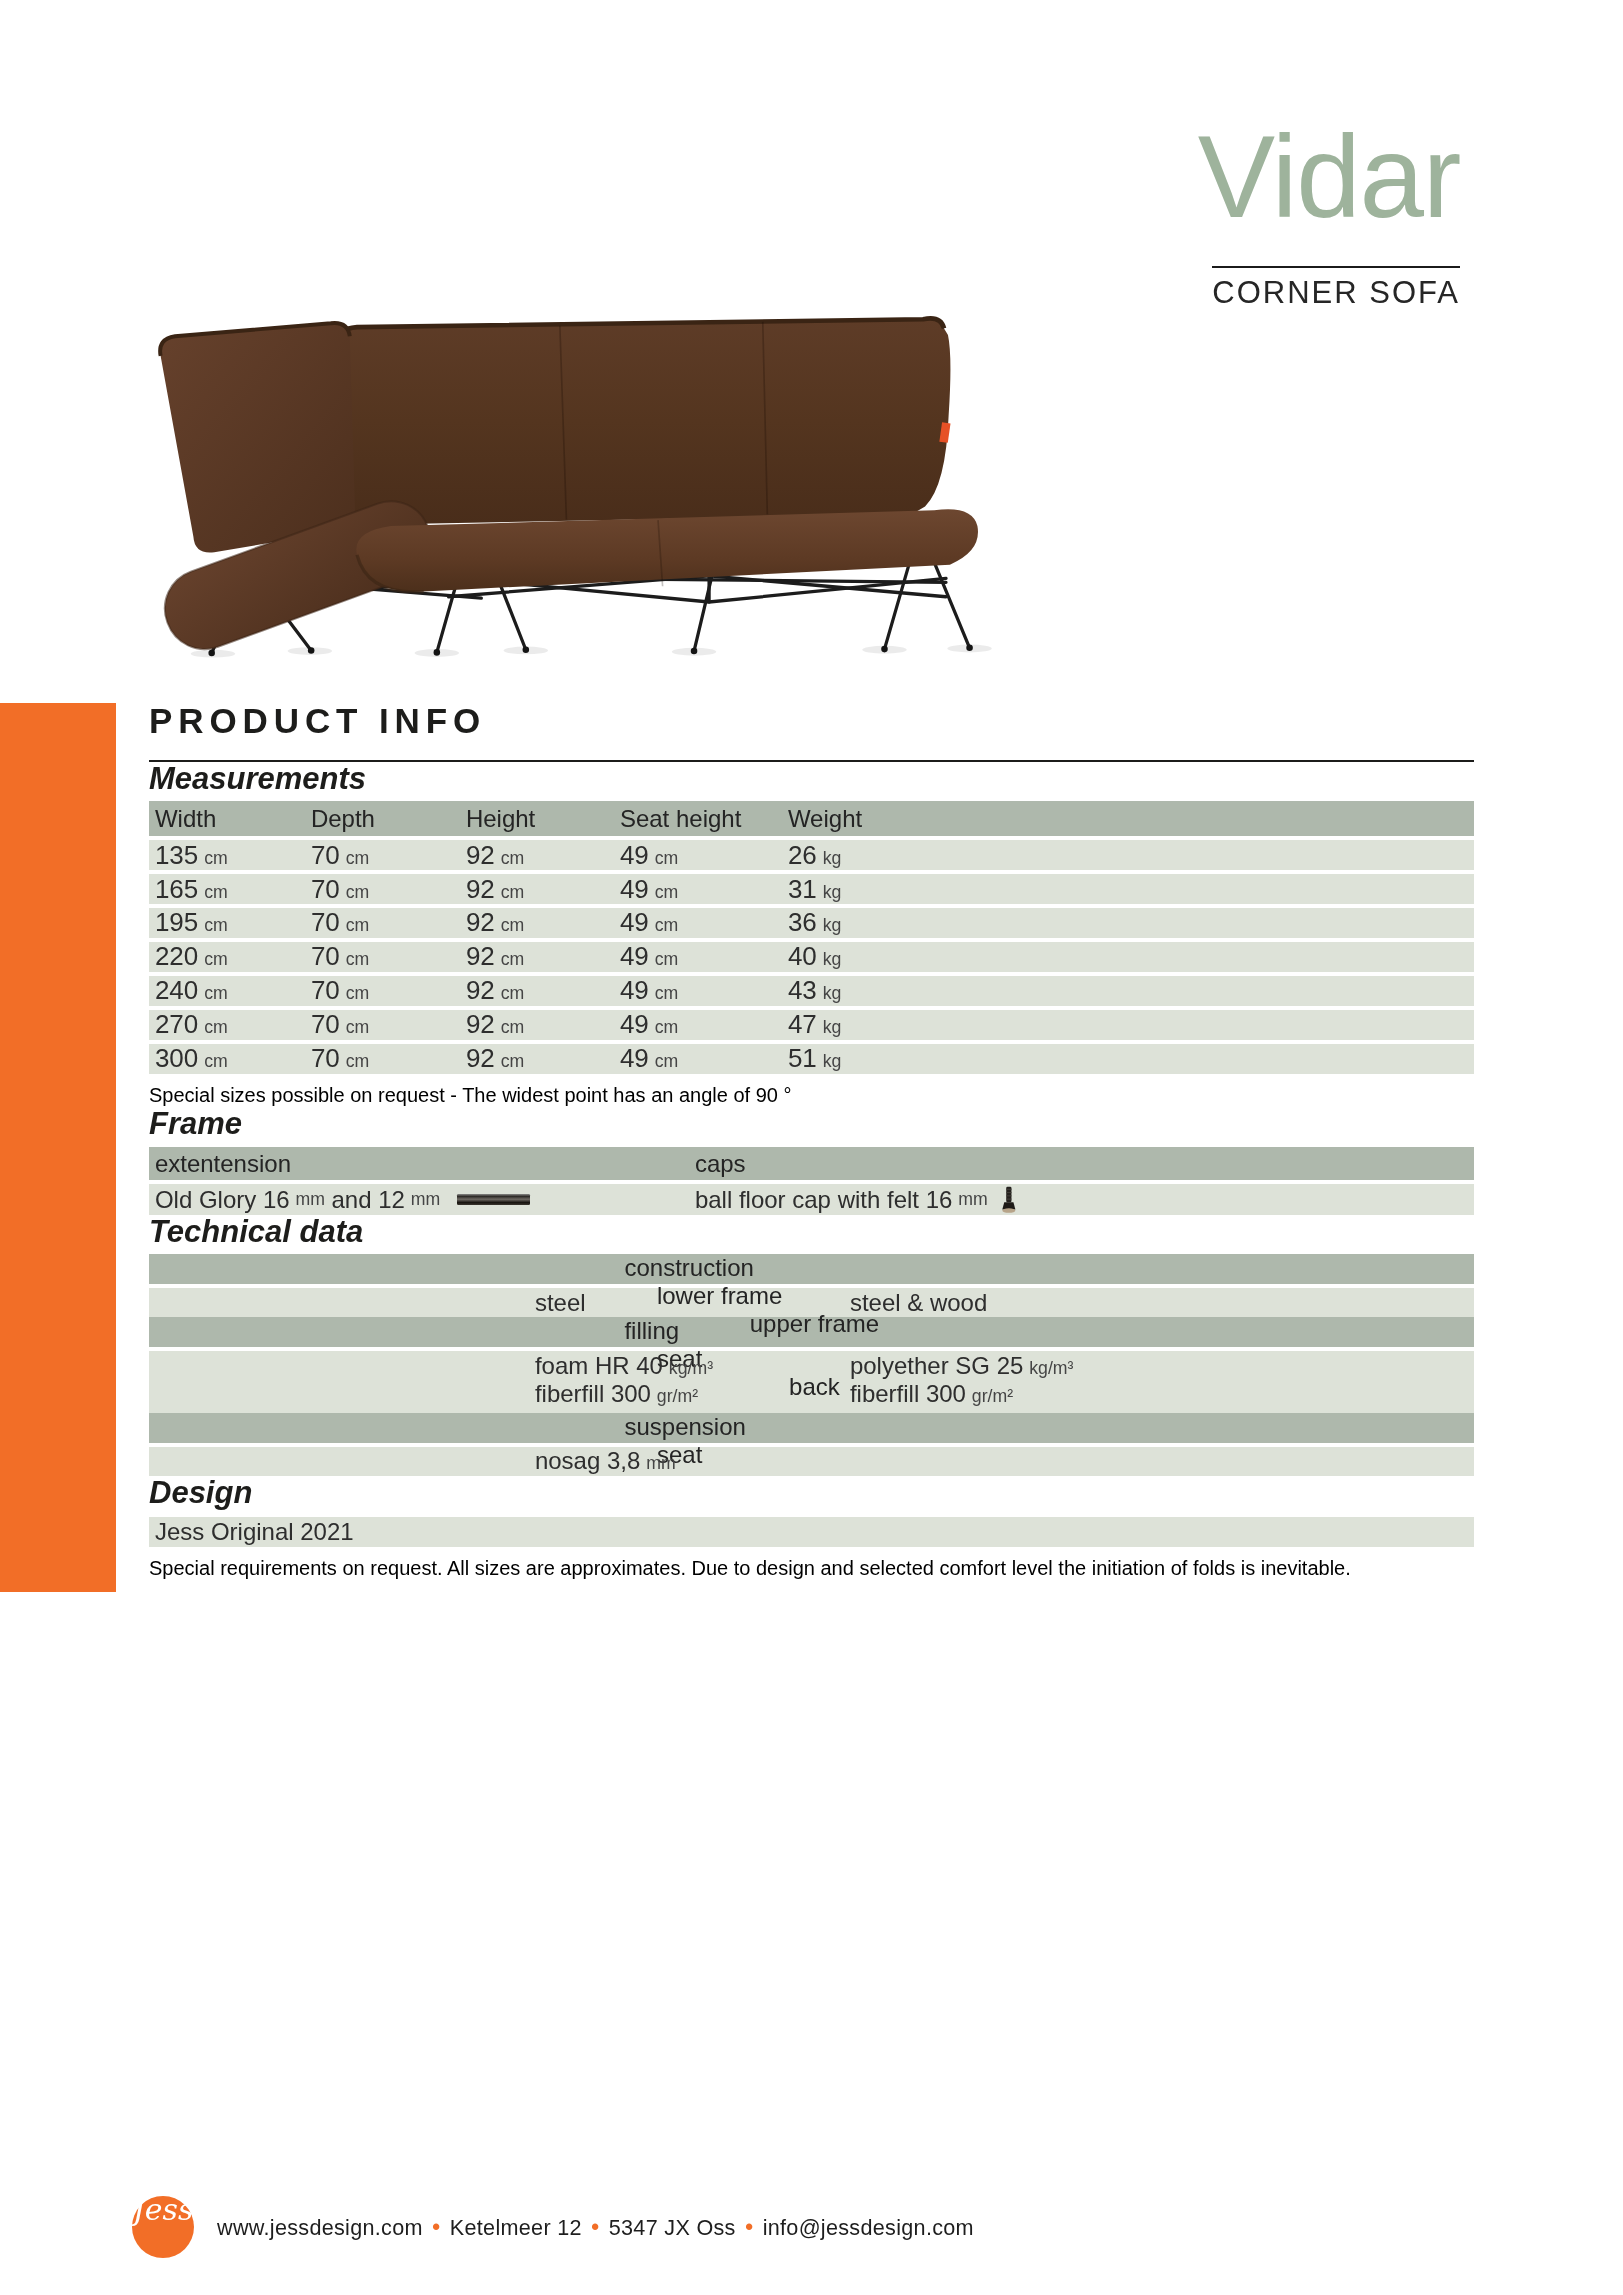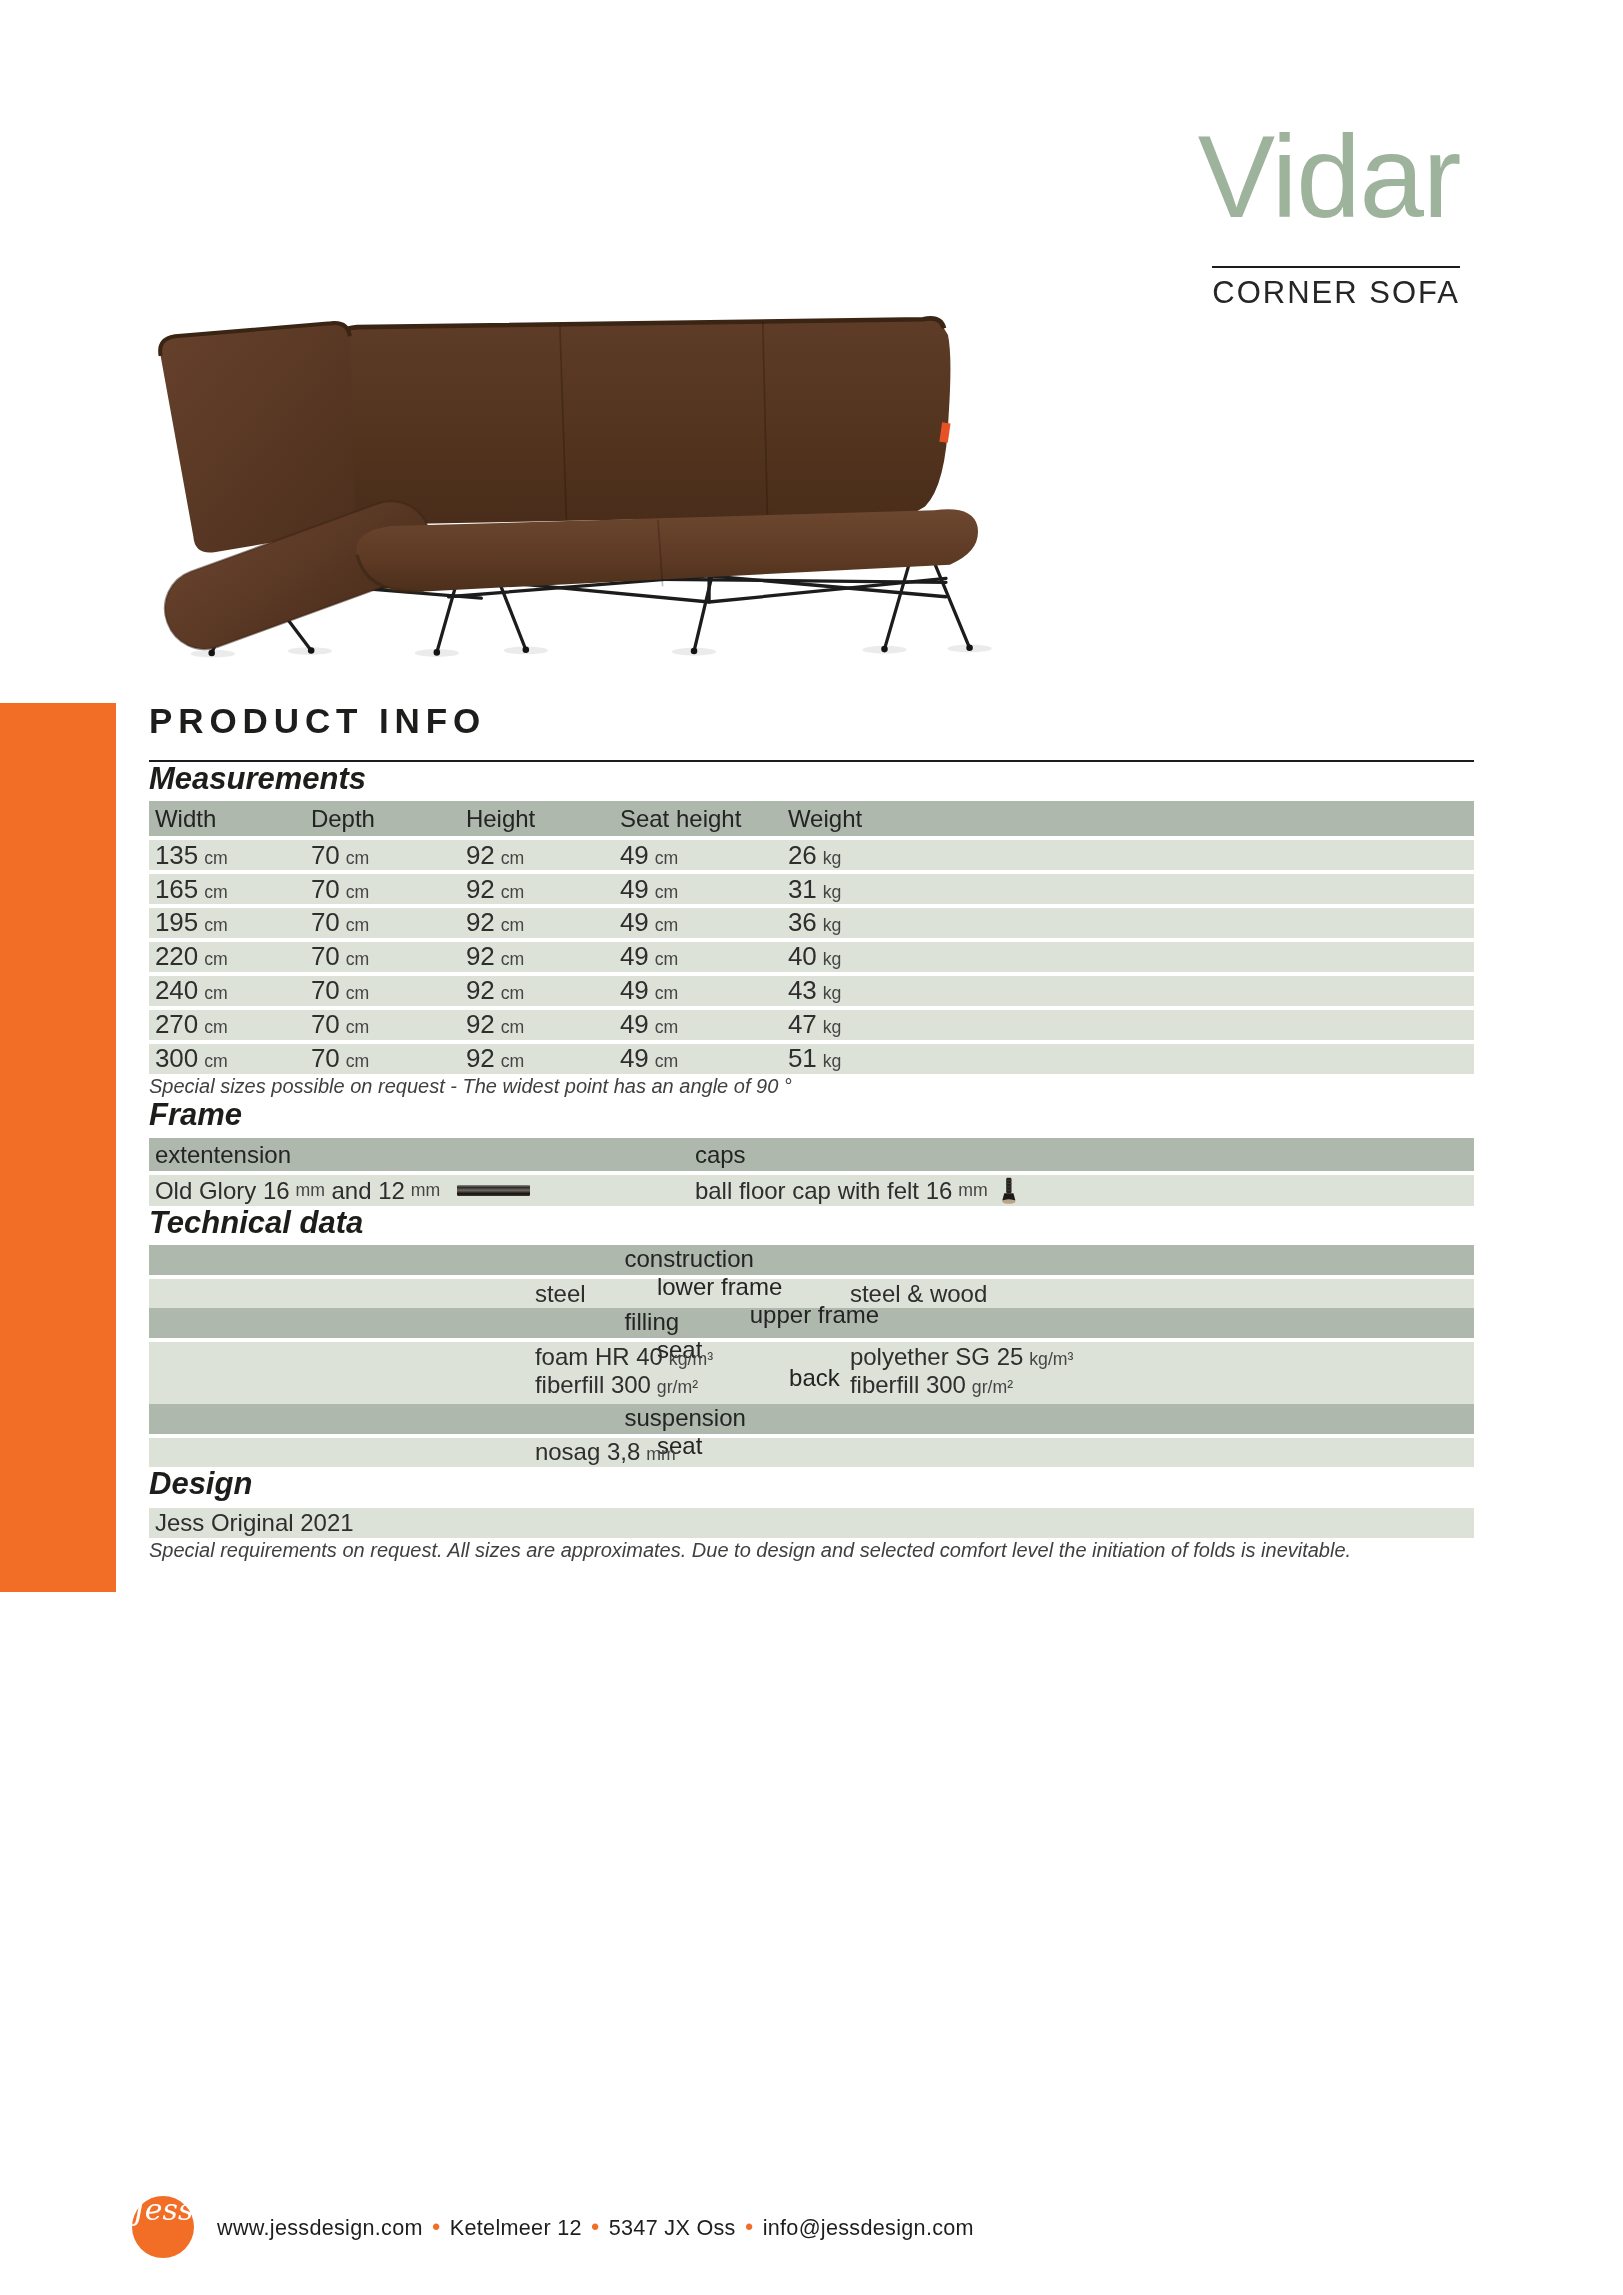"Special sizes possible on request" .note { color: #404040 -> #000000; font-style: italic -> none; margin-top: 0 -> 9px }
